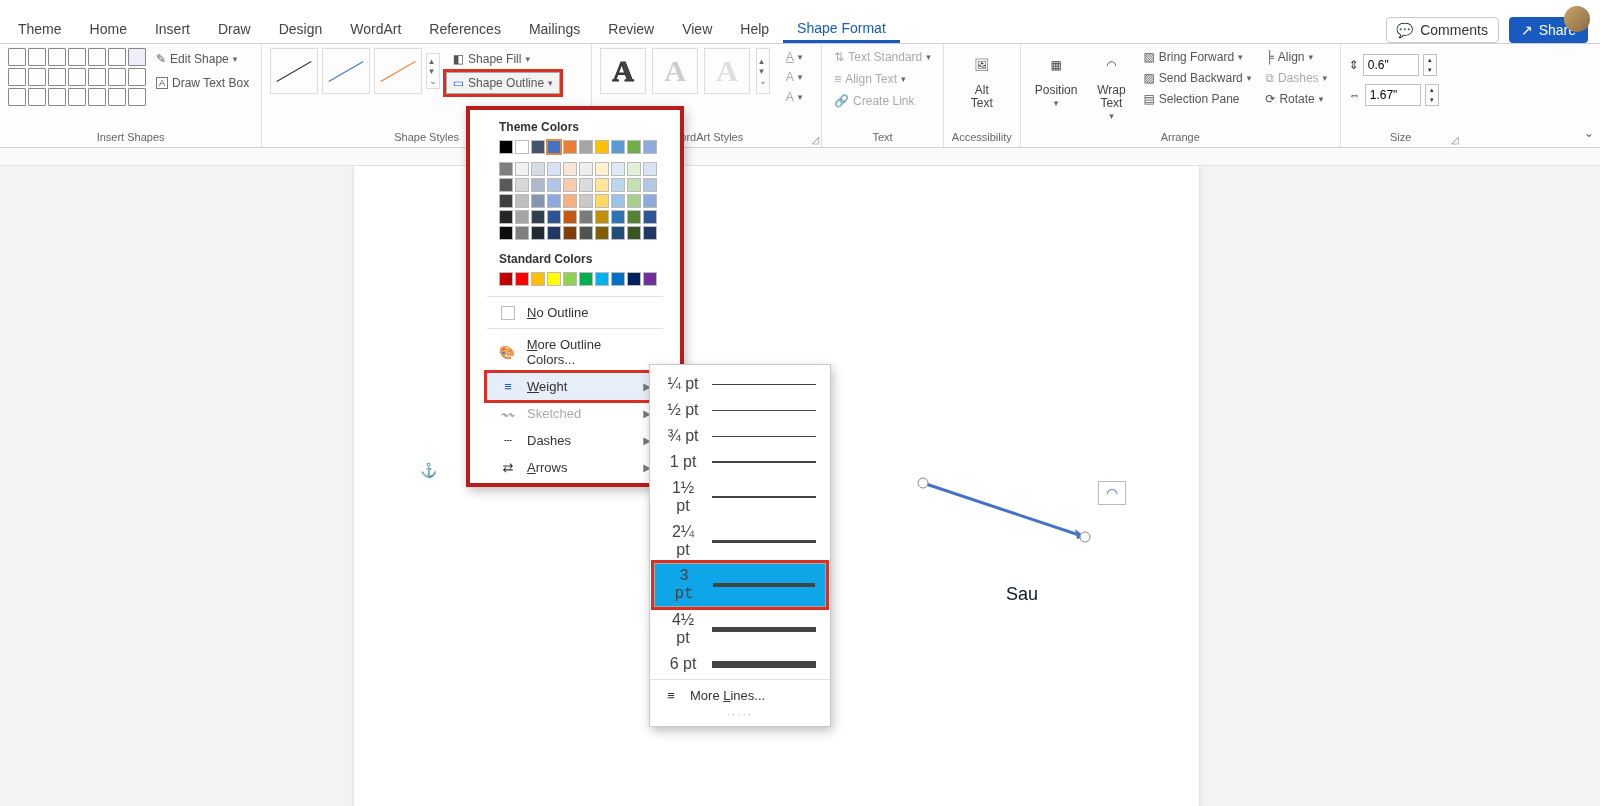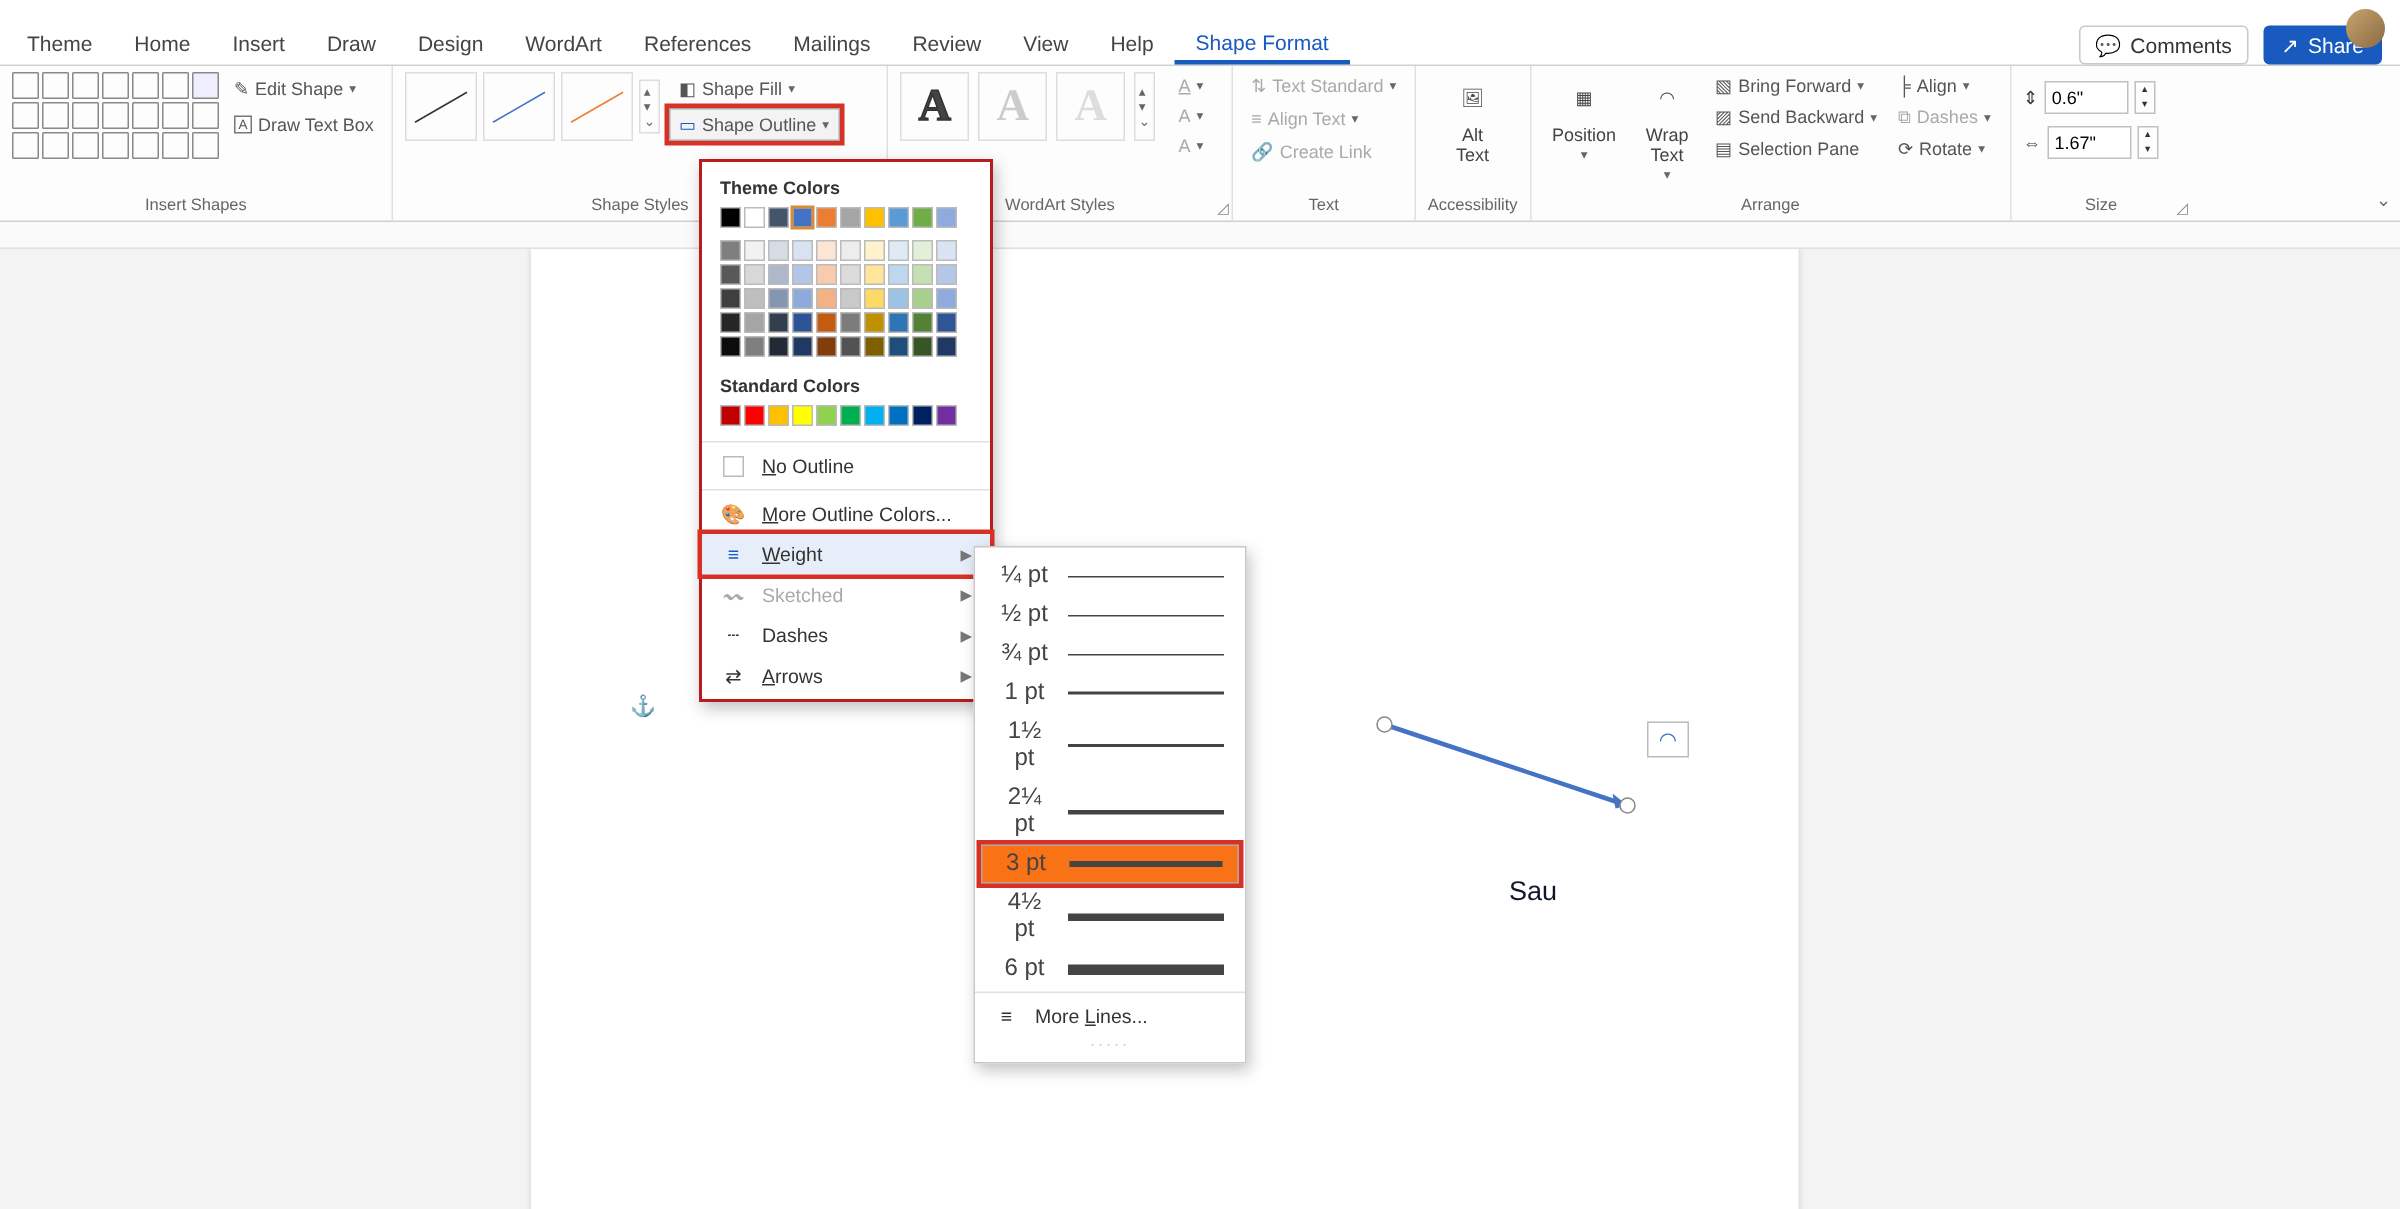"Theme Colors" .popup { border: 2px solid #b91c1c -> 4px solid #b91c1c; padding: 6px 0 2px -> 6px 17px 2px; width: 196px -> 218px }
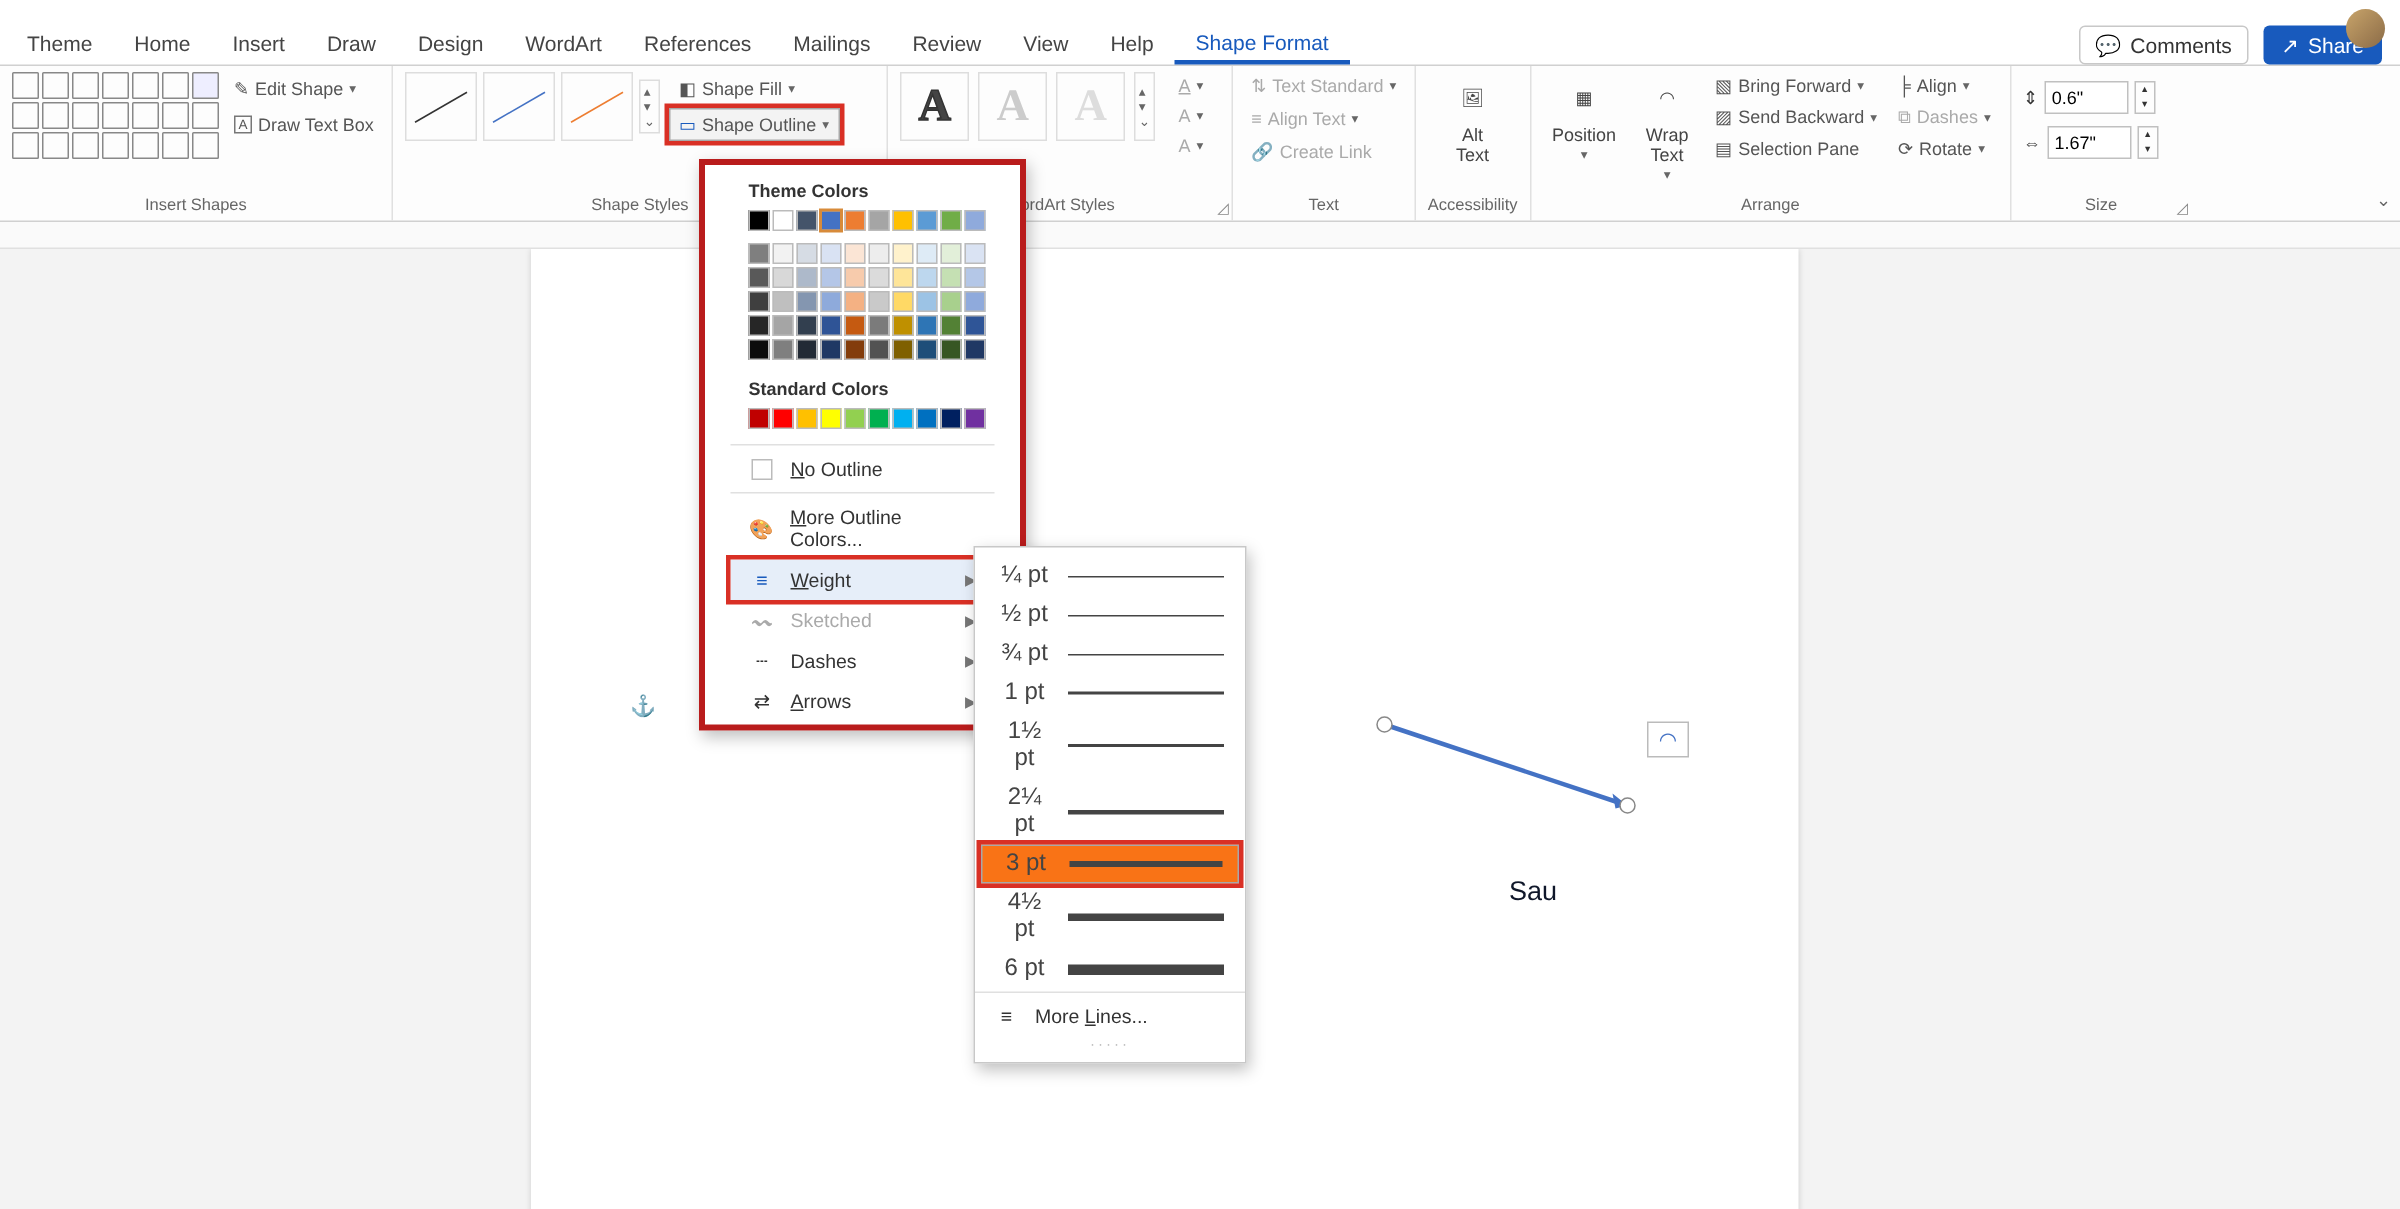"3 pt" .wrow.sel { background: #f97316 -> #0ea5e9; font-family: none -> Liberation Mono, monospace }
